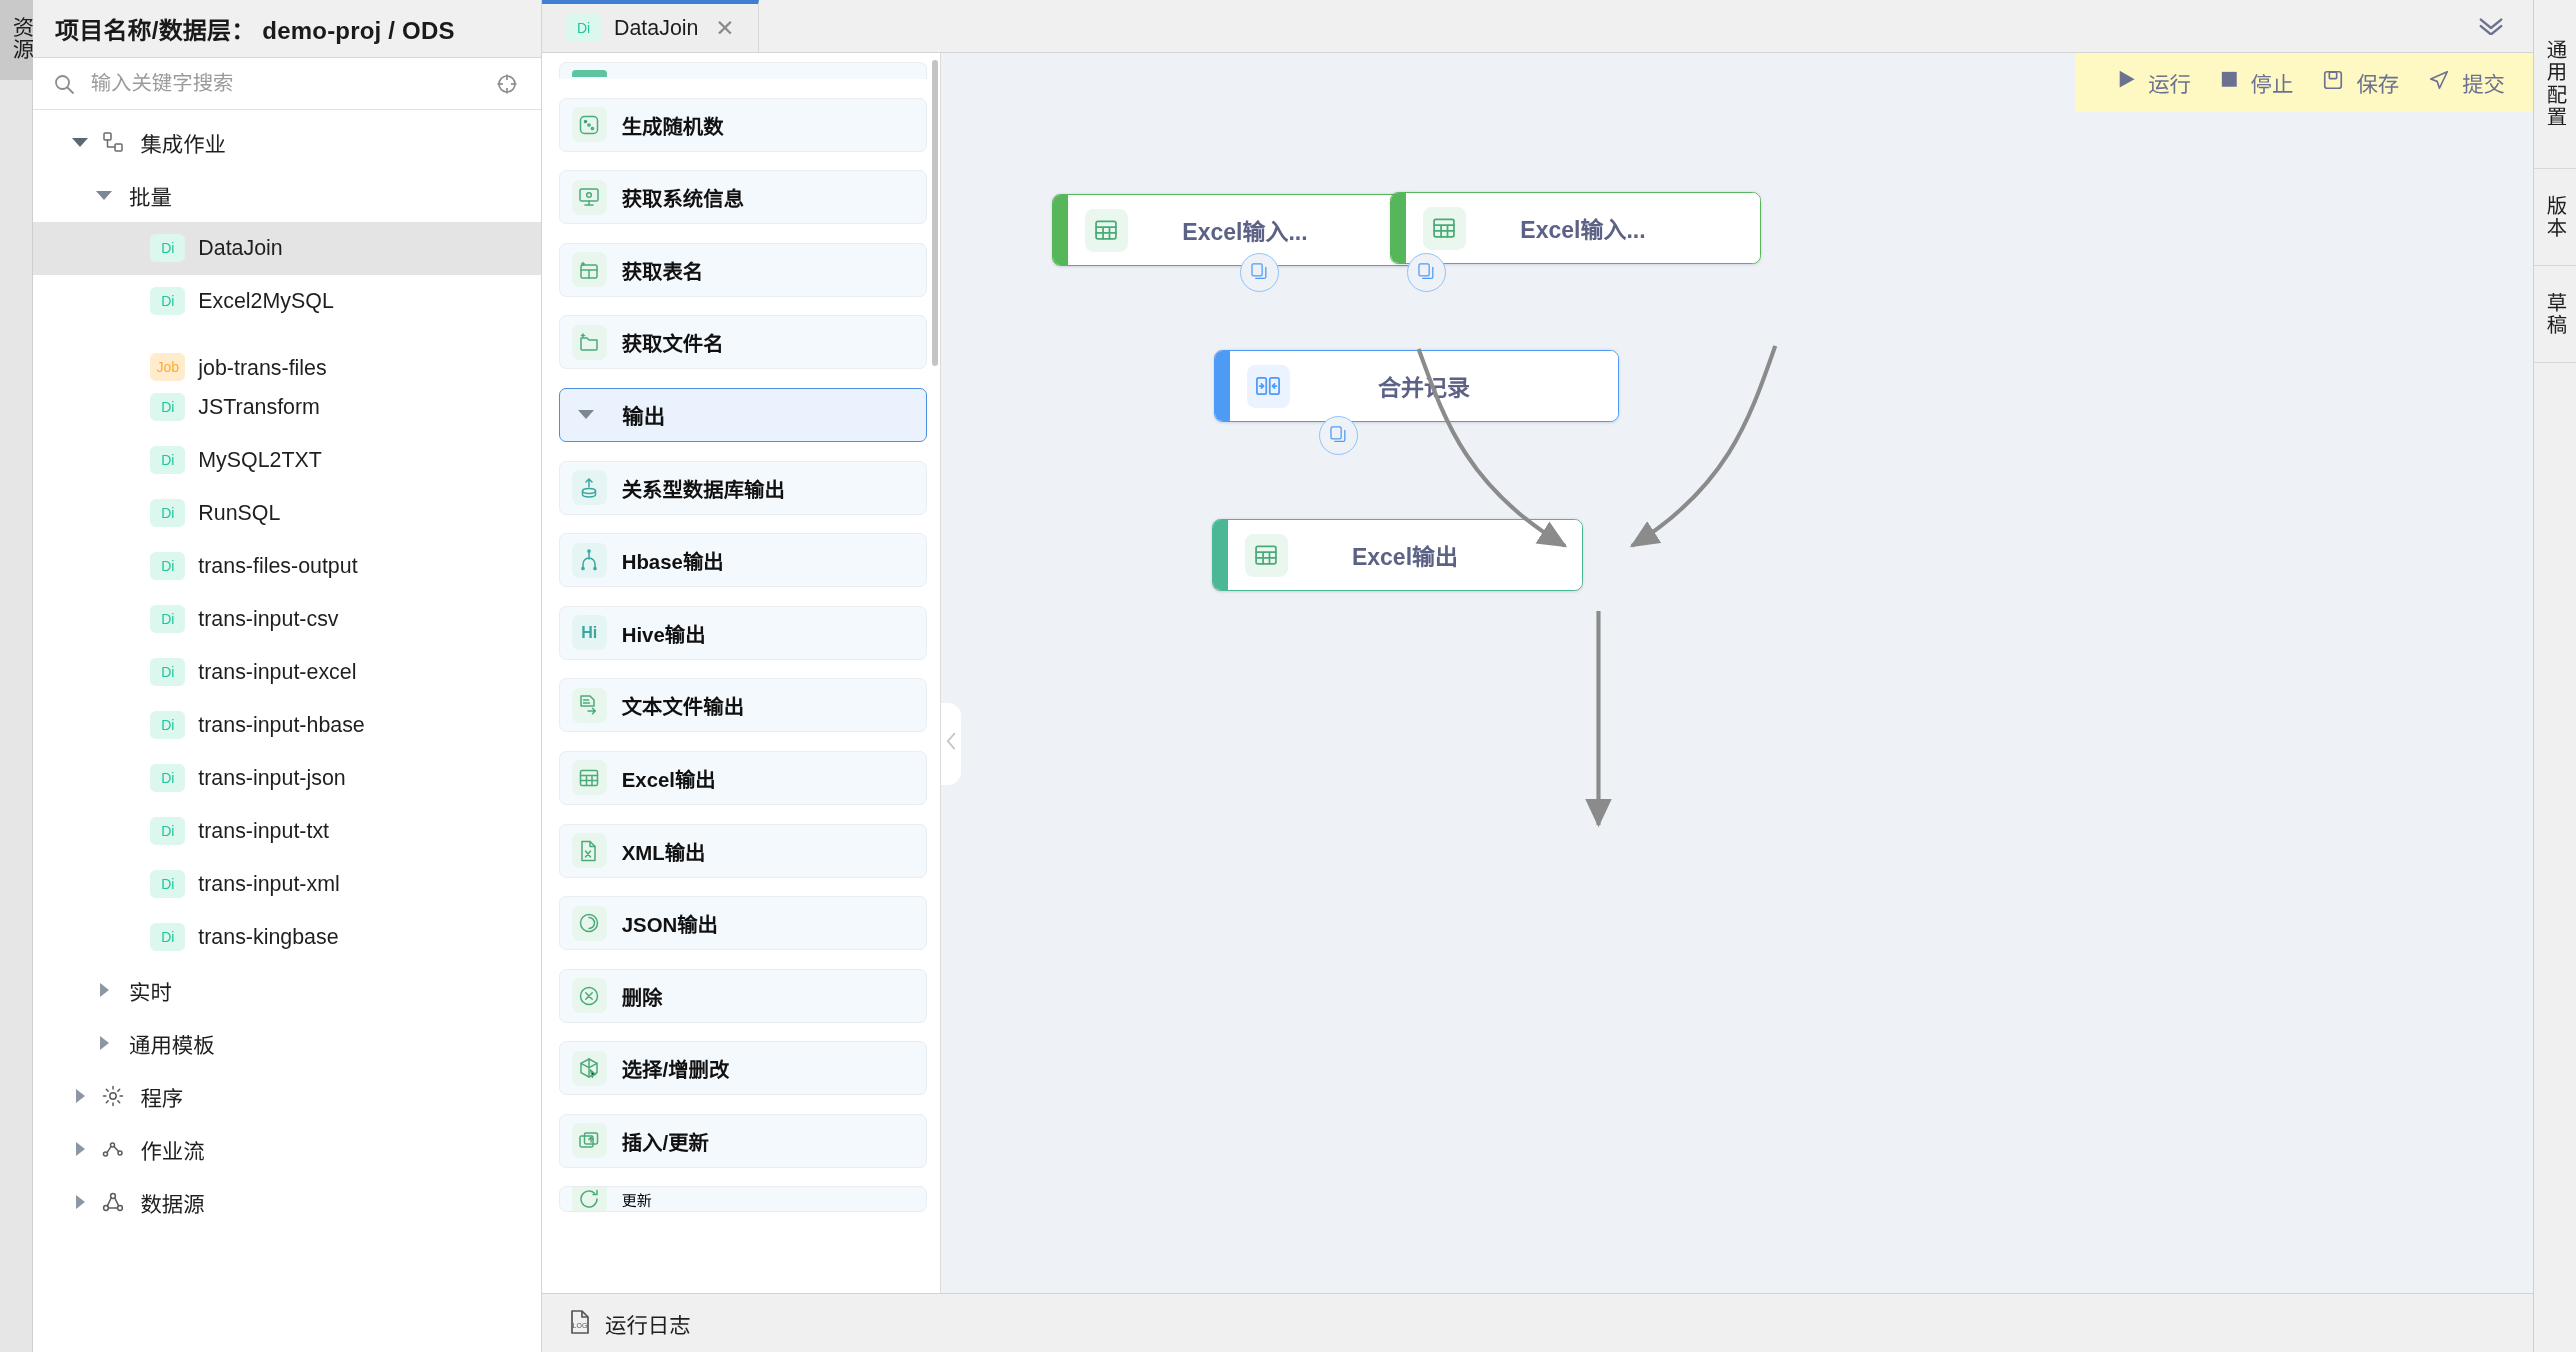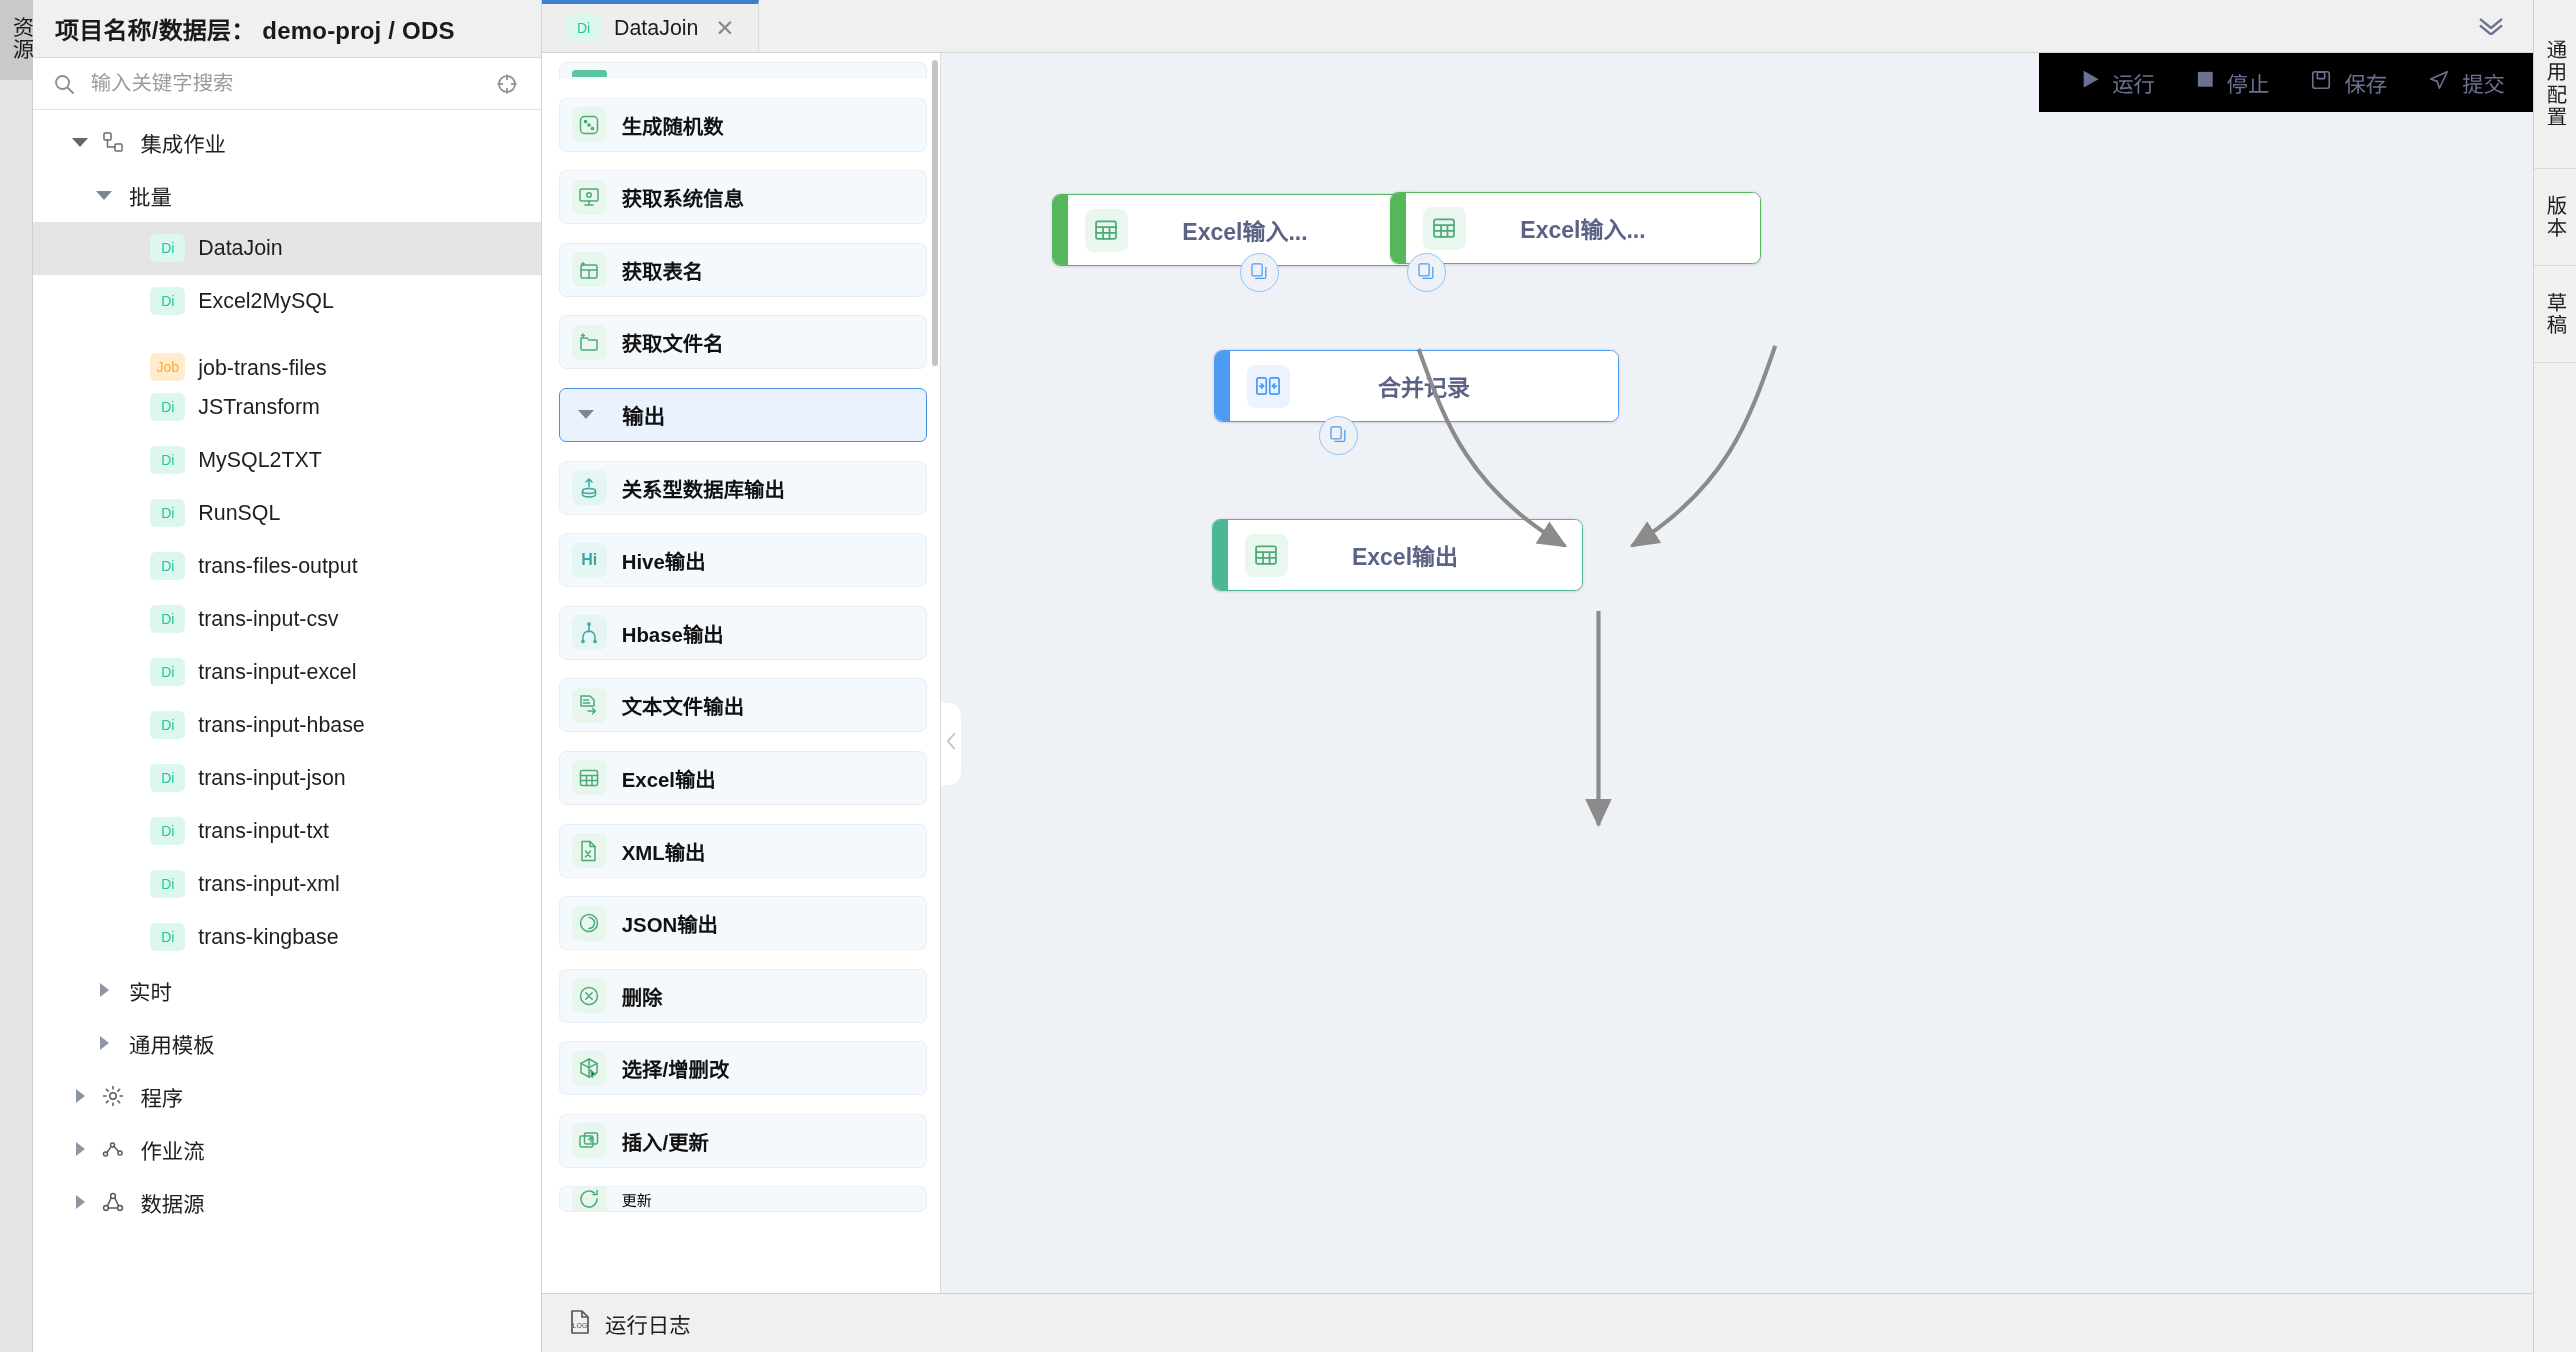"运行" .toolbar { background: #000000 -> #fef9c3; gap: 41px -> 29px }
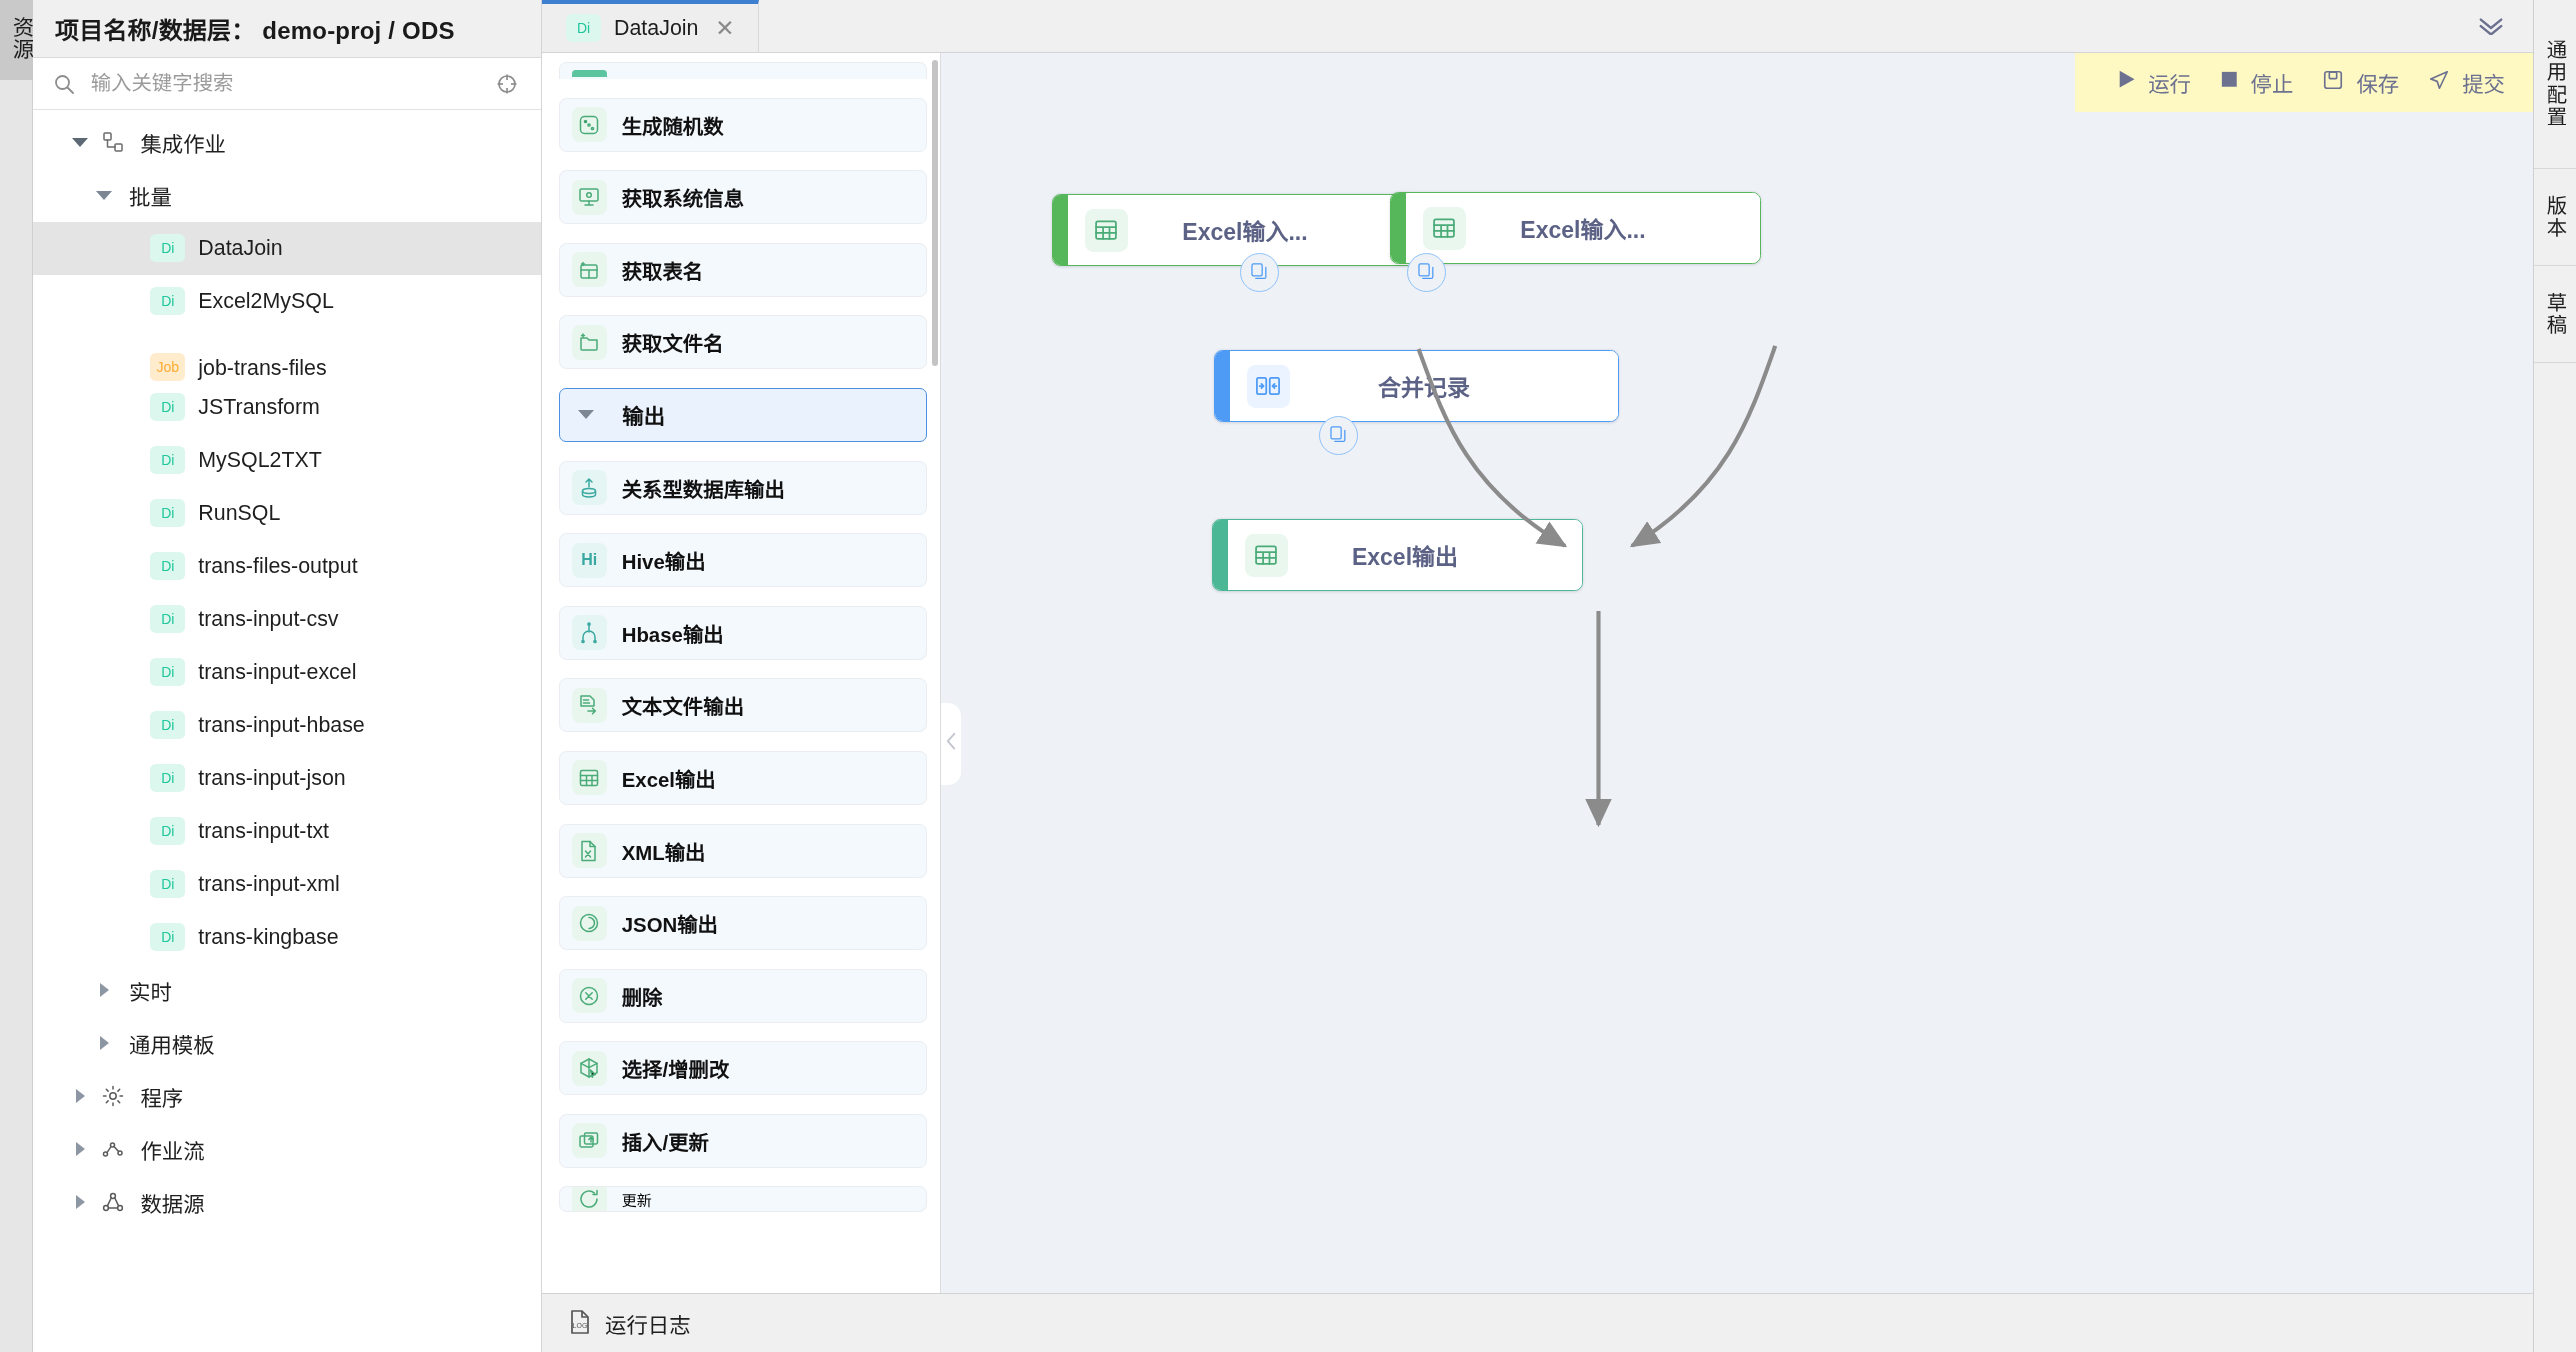"Hi" div.pal-item { order: before "Hbase输出" -> after "Hbase输出" }
